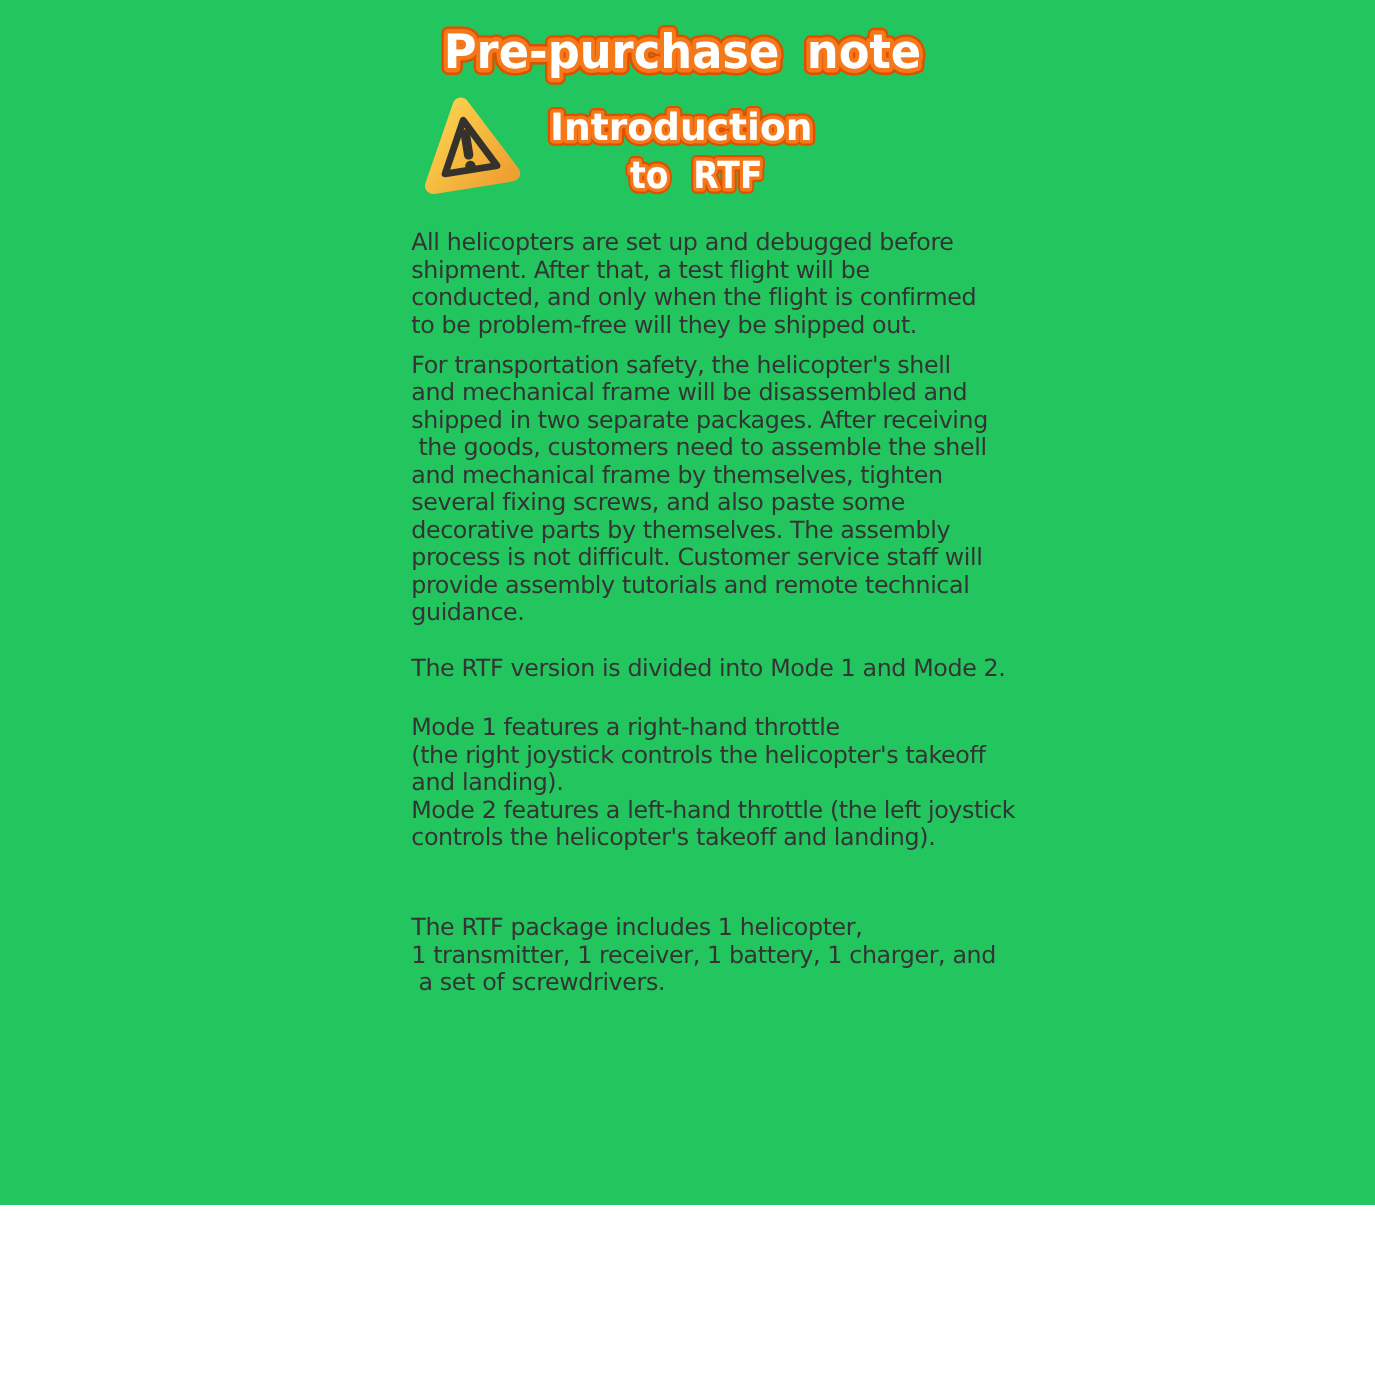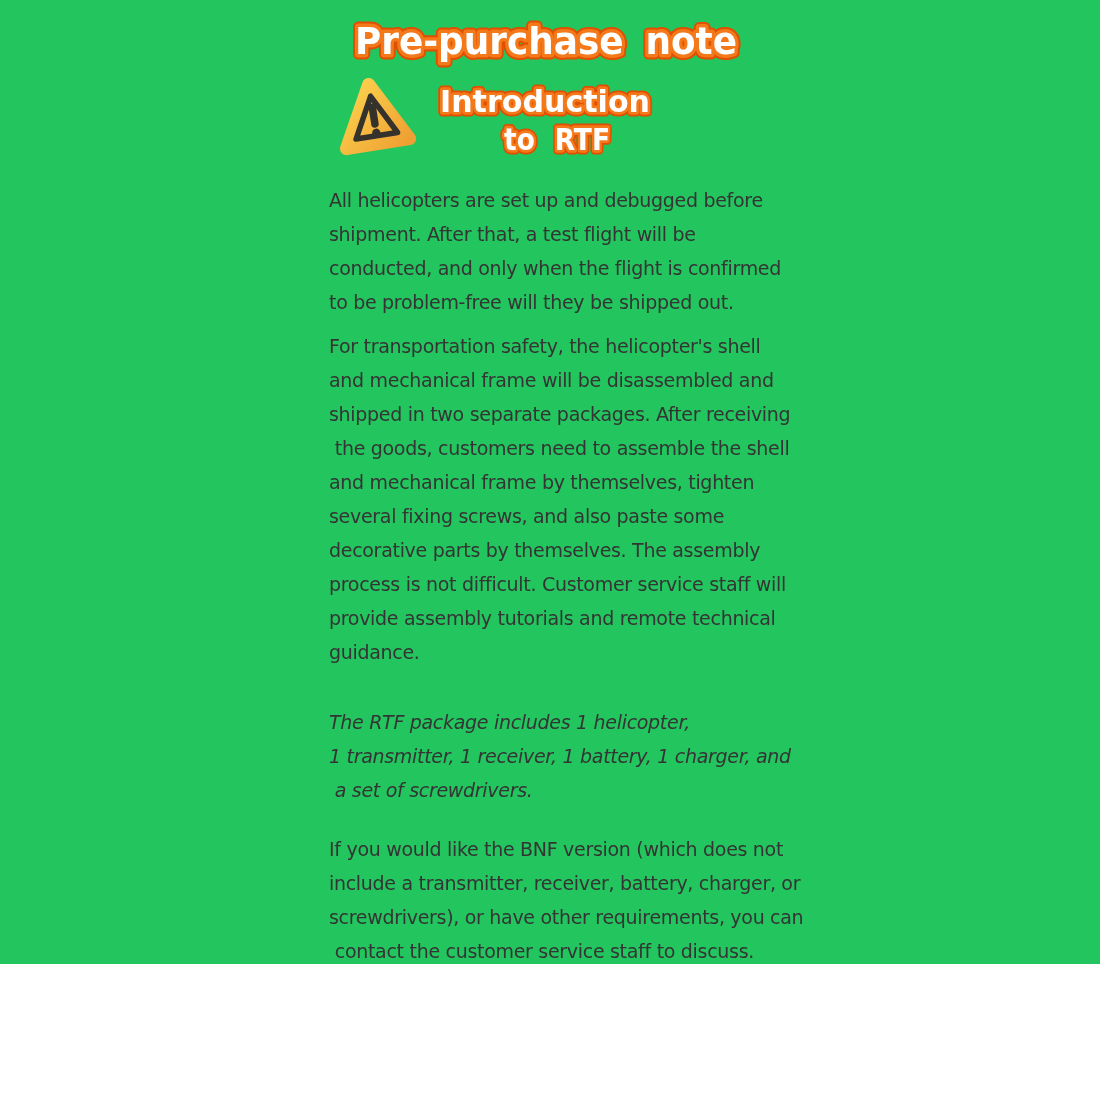"All helicopters are set up" .body-col { line-height: 34px -> 22px }
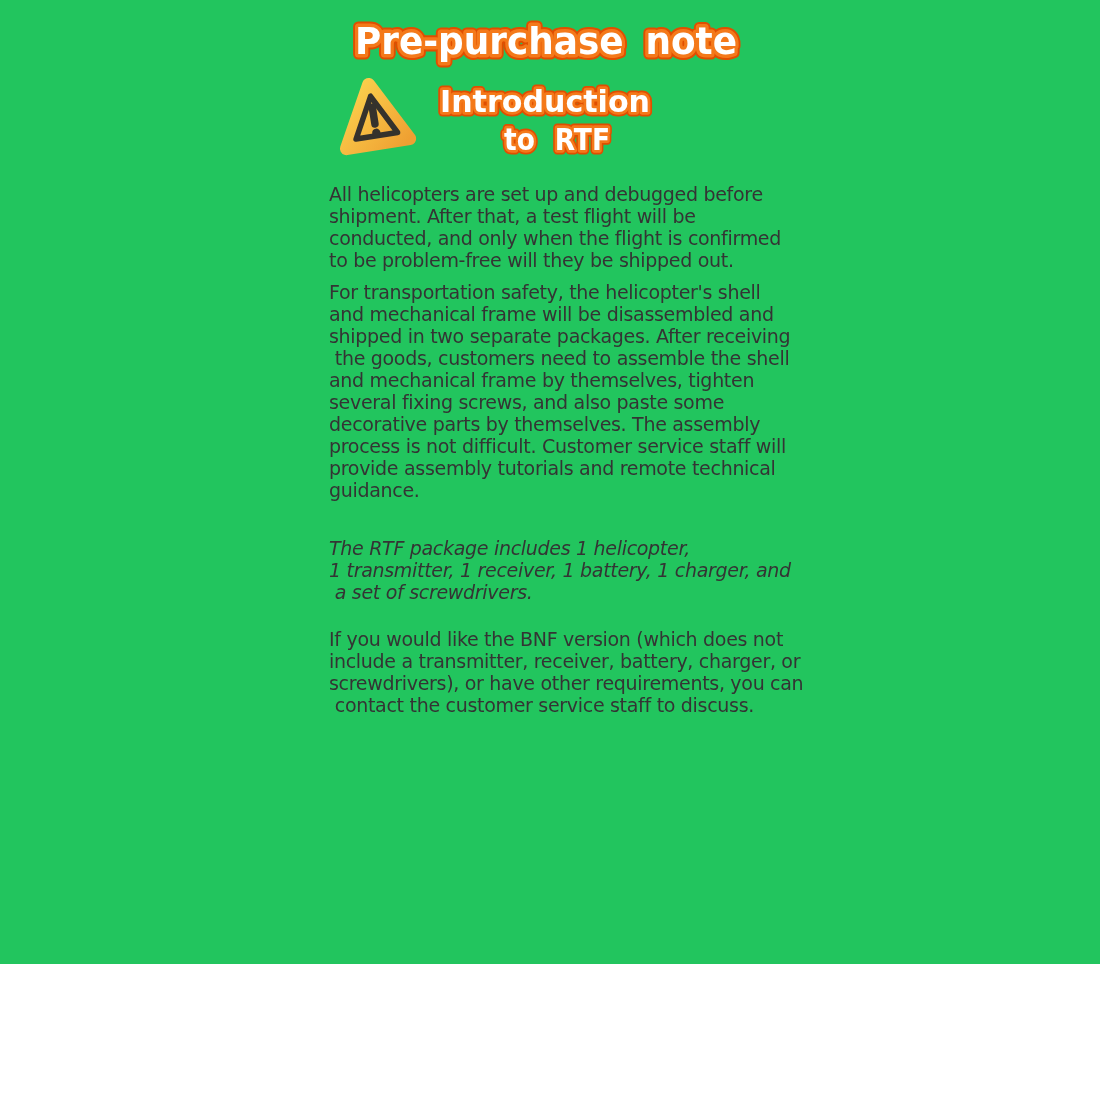"The RTF version is divided" p.para { html: none -> <p>The RTF version is divided into Mode 1 and Mode 2.</p> }
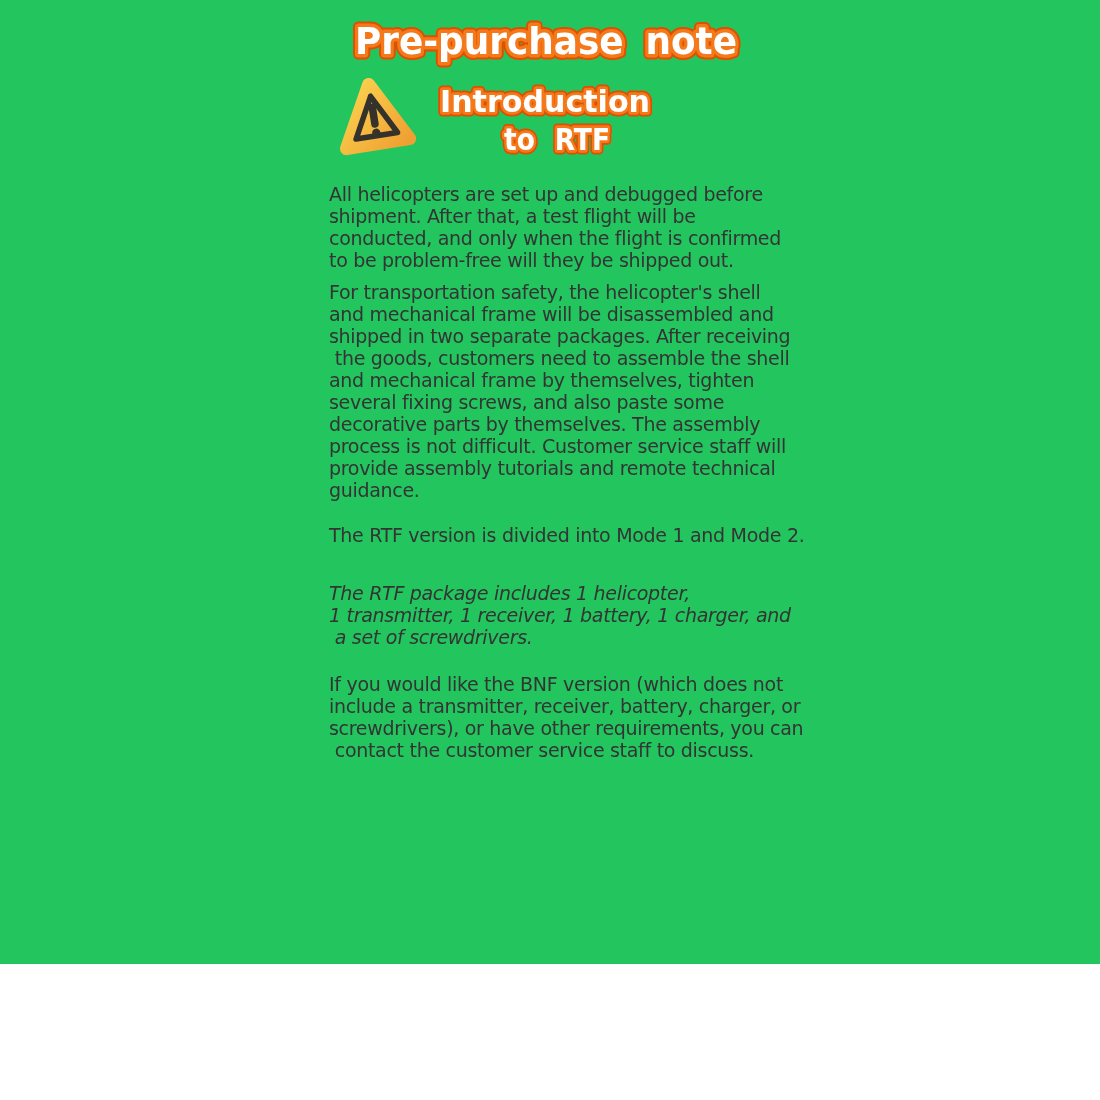"Mode 1 features a right-hand" p.para { html: none -> <p>Mode 1 features a right-hand throttle (the right joystick controls the helicopter's takeoff and landing). Mode 2 features a left-hand throttle (the left joystick controls the helicopter's takeoff and landing).</p> }
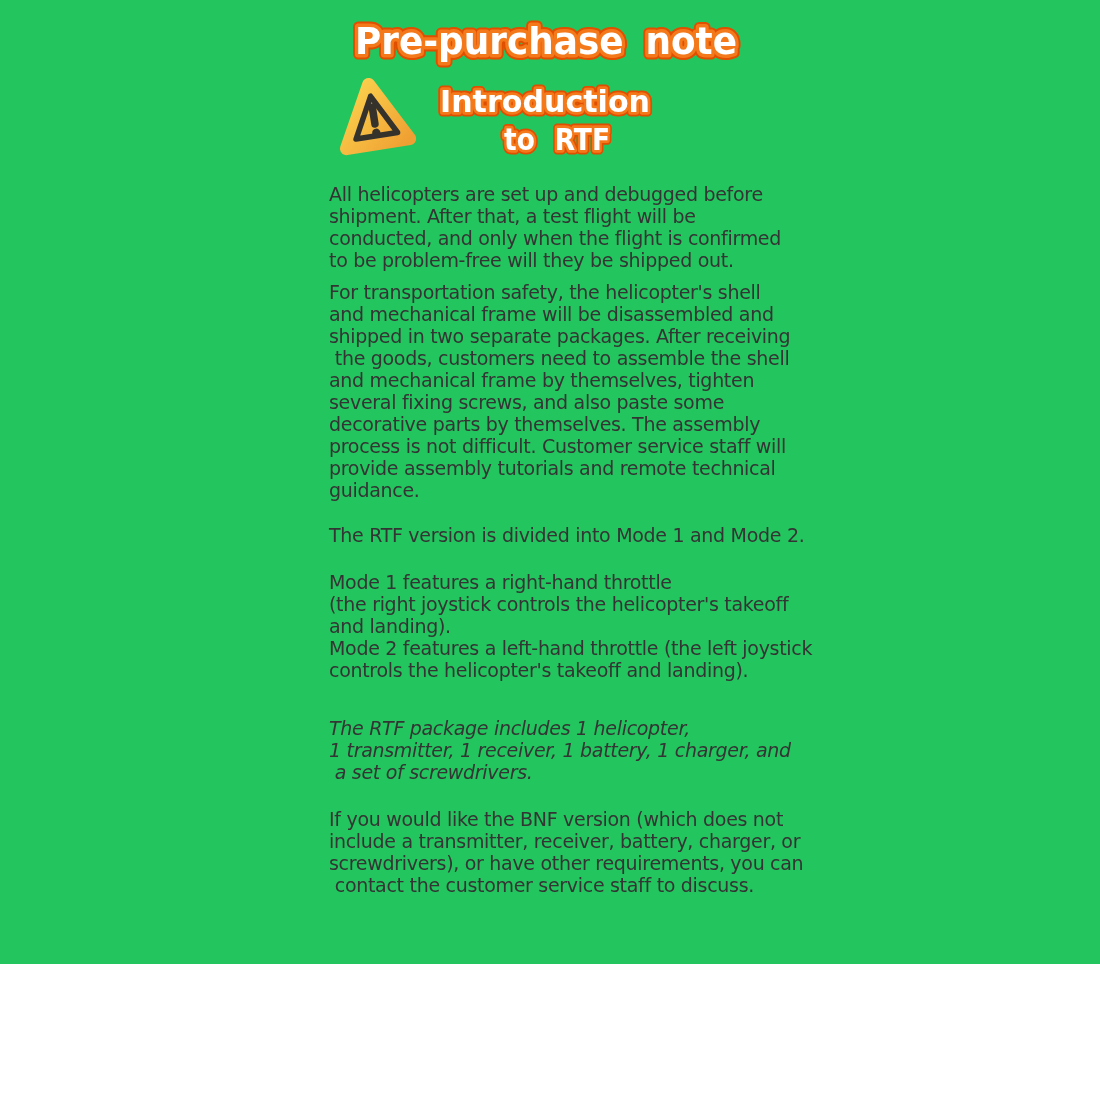"The RTF package includes 1" .para.m50 { font-style: italic -> none; margin-top: 36px -> 50px }
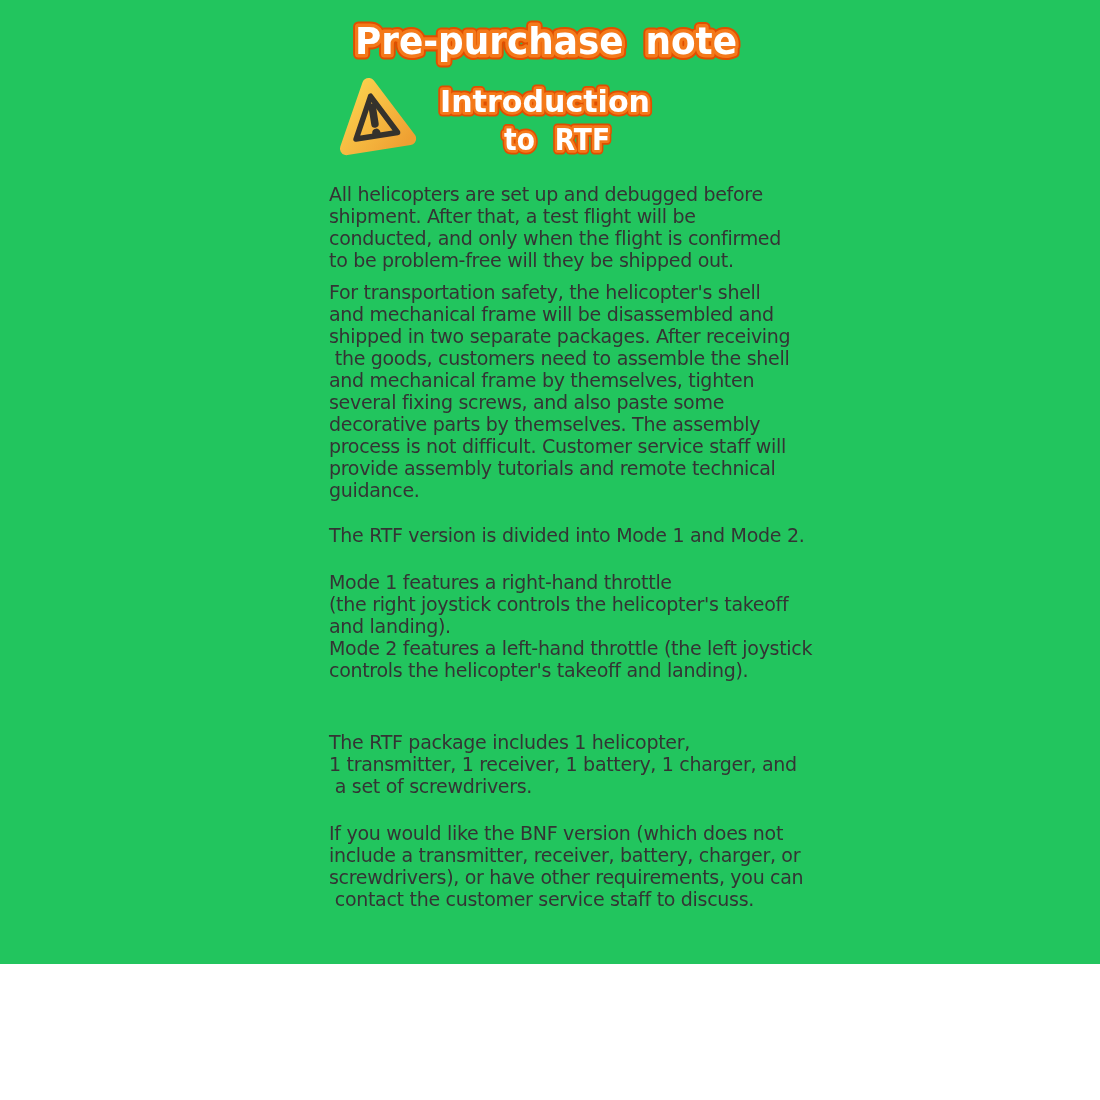"If you would like the" p.para { html: <p>If you would like the BNF version (which does not include a transmitter, receiver, battery, charger, or screwdrivers), or have other requirements, you can contact the customer service staff to discuss.</p> -> none }
